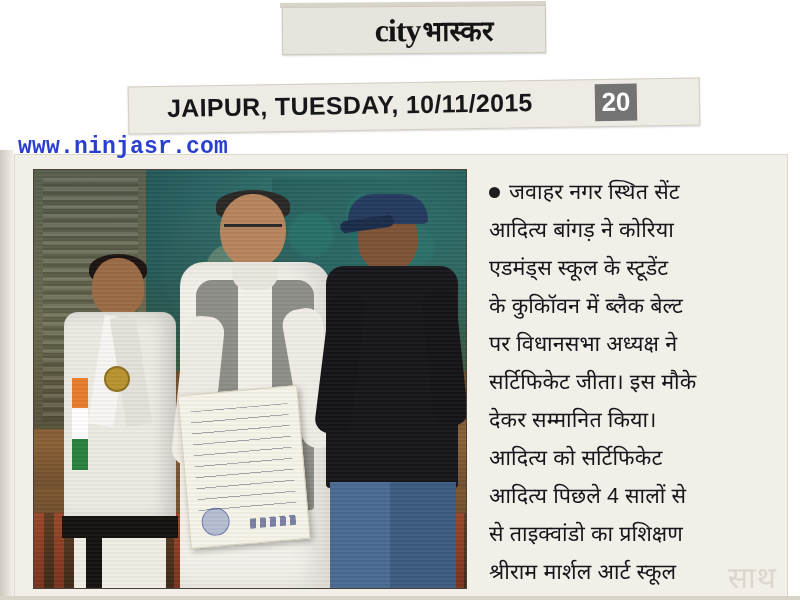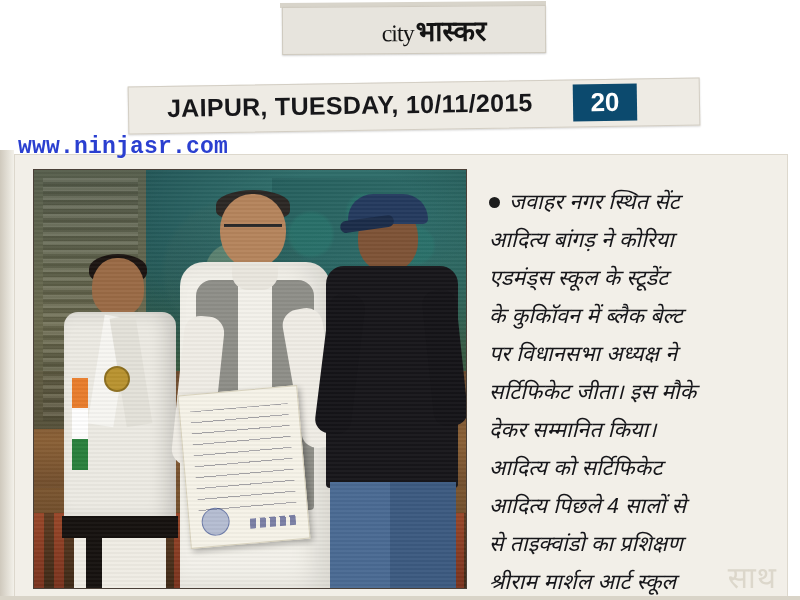"city" .mast-city { font-size: 24px -> 32px; font-weight: normal -> bold }
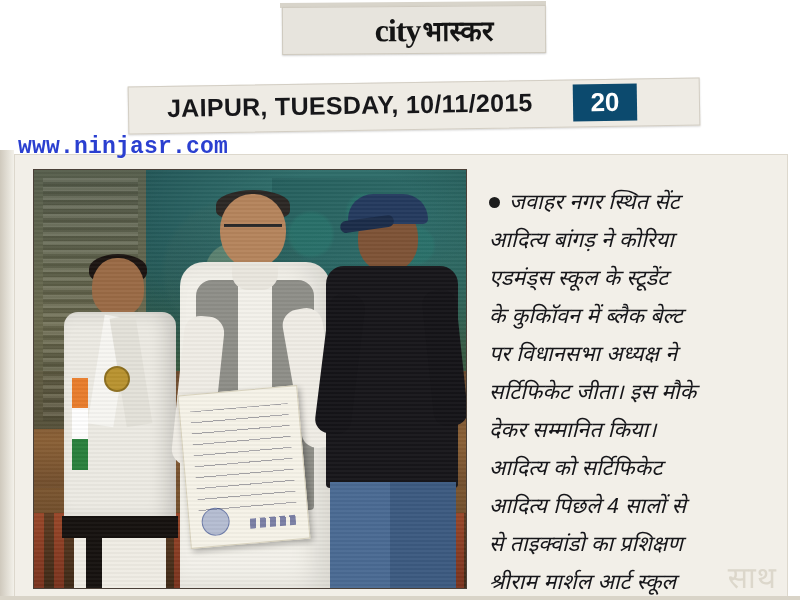"20" .page-badge { background: #0c4a6e -> #737373; width: 64px -> 42px }
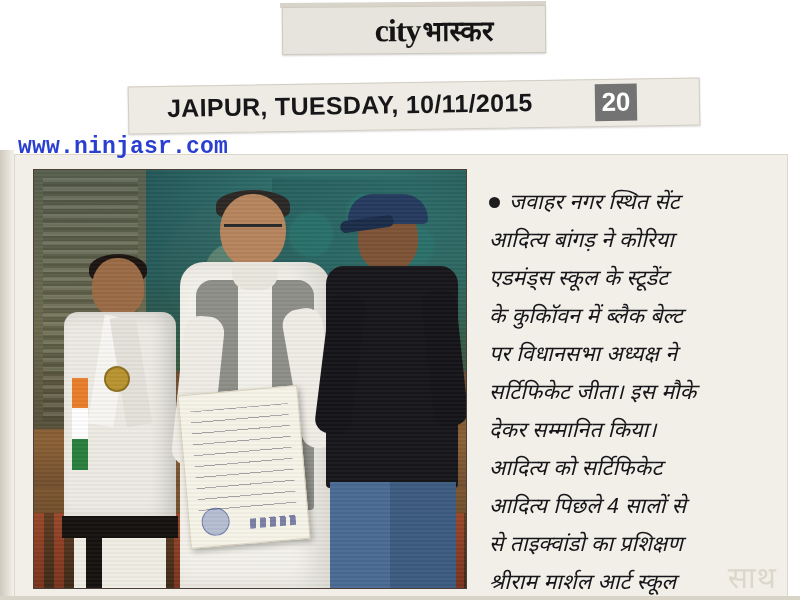"जवाहर नगर स्थित सेंट" .textcol { font-style: italic -> none; top: 28px -> 18px }
